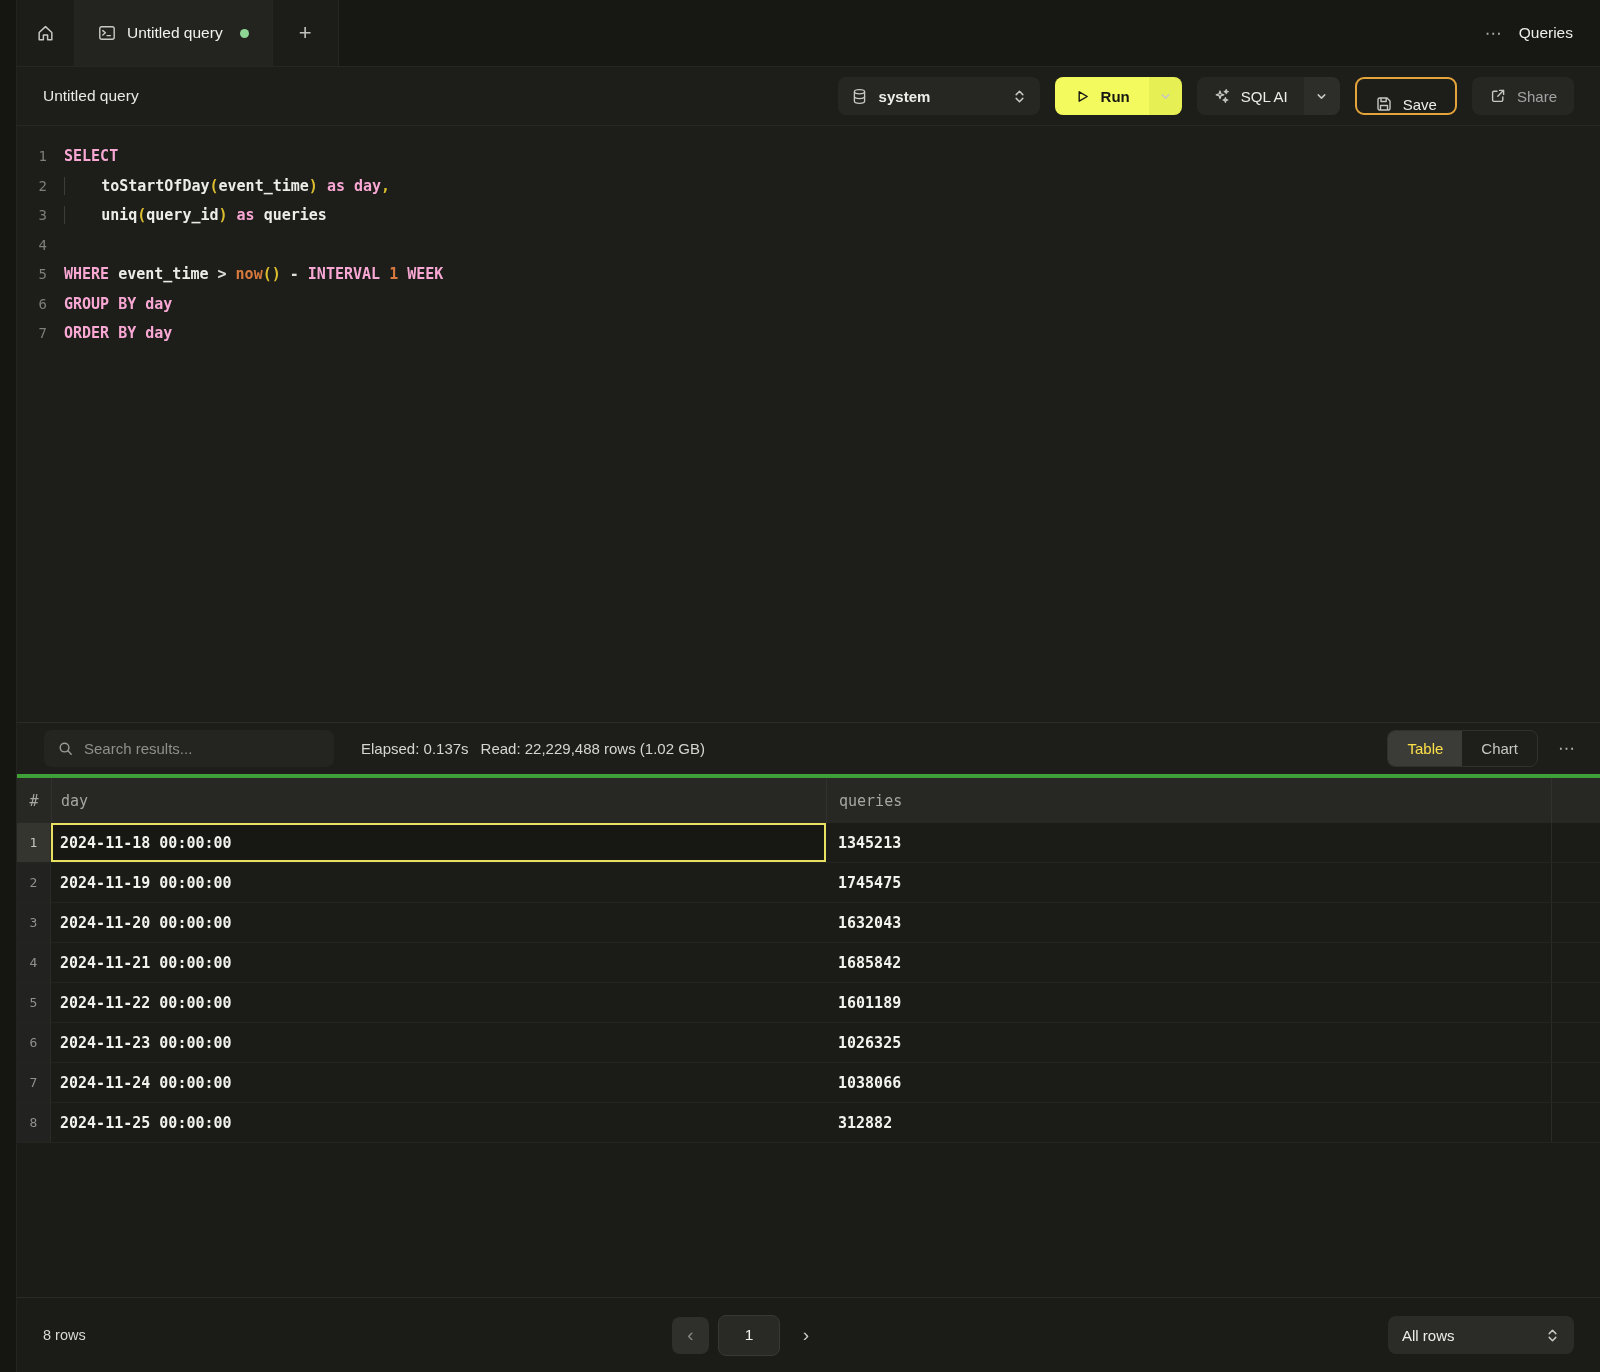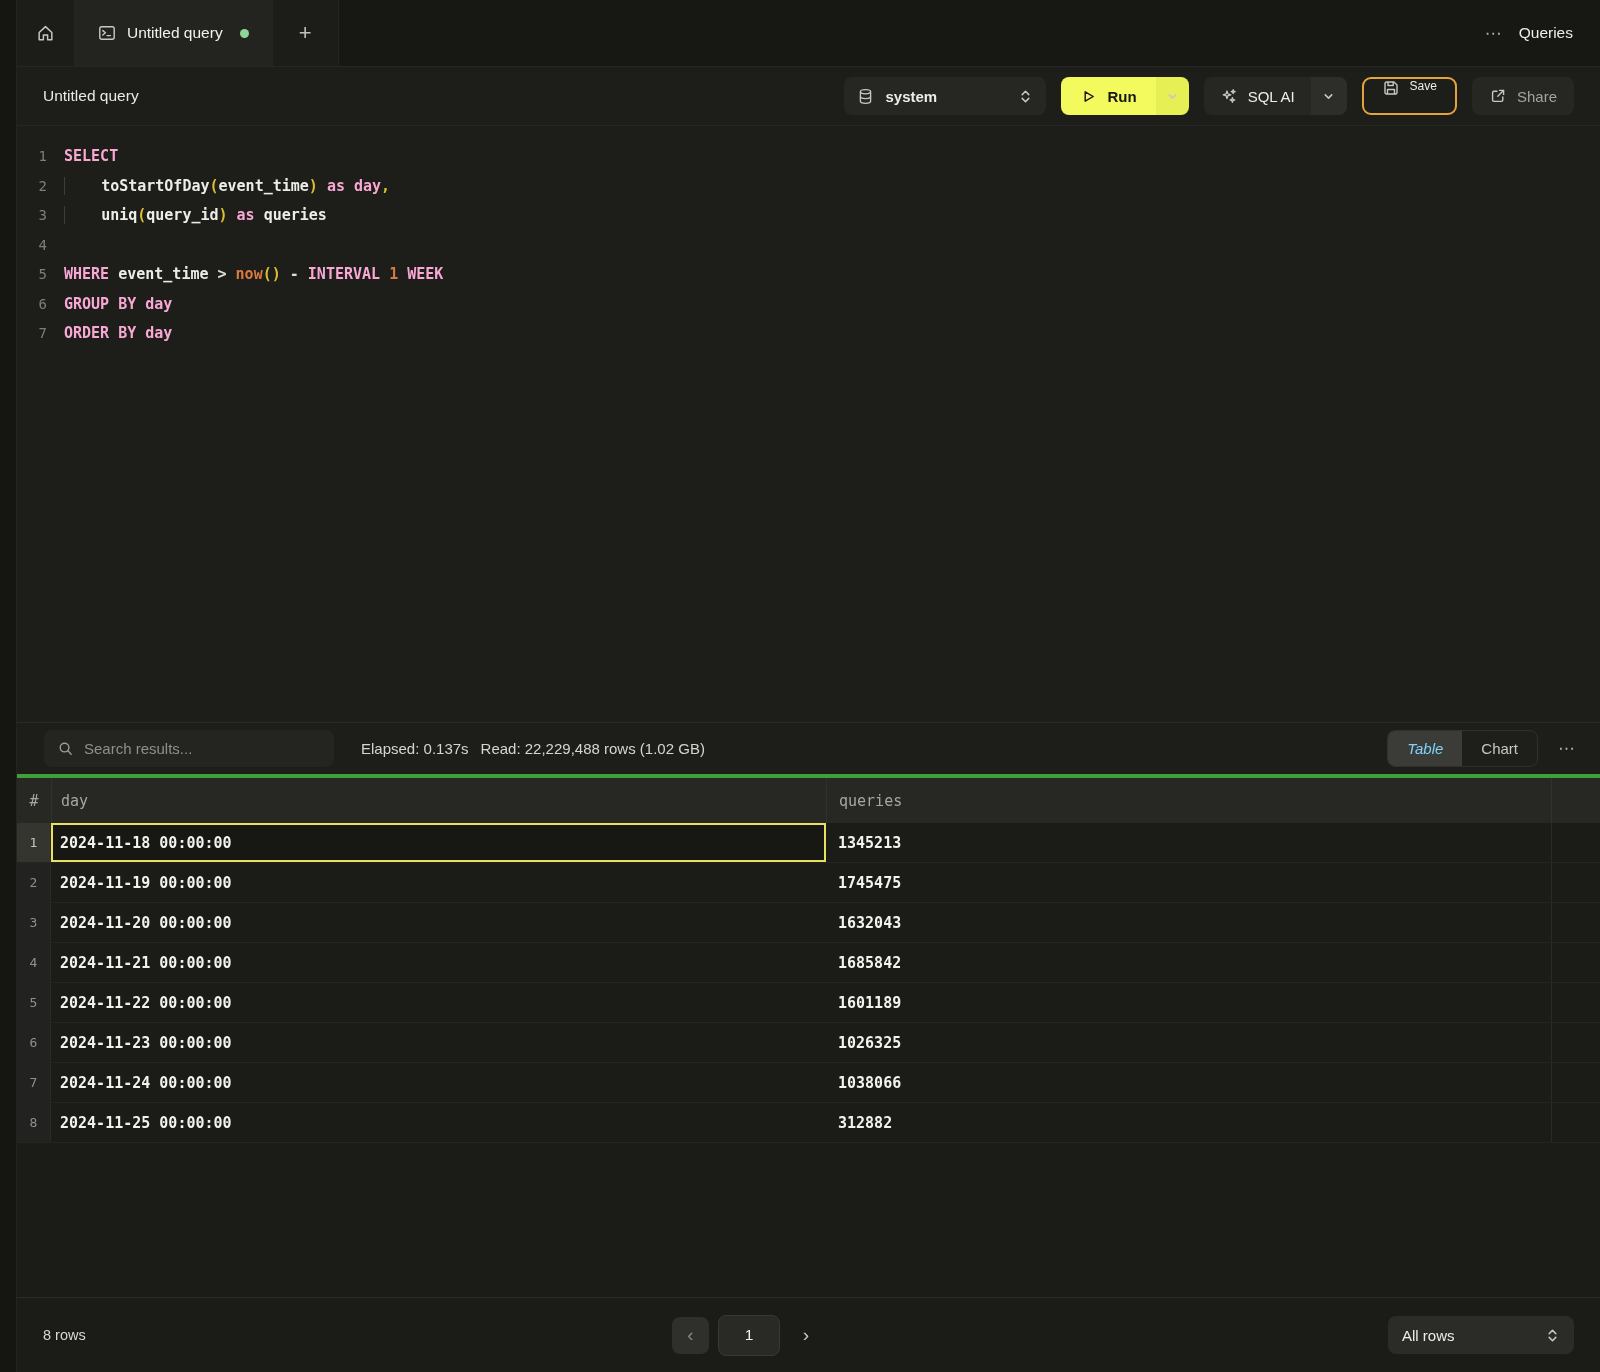"Save" .btn-save { align-items: flex-start -> flex-end; font-size: 12px -> 15px }
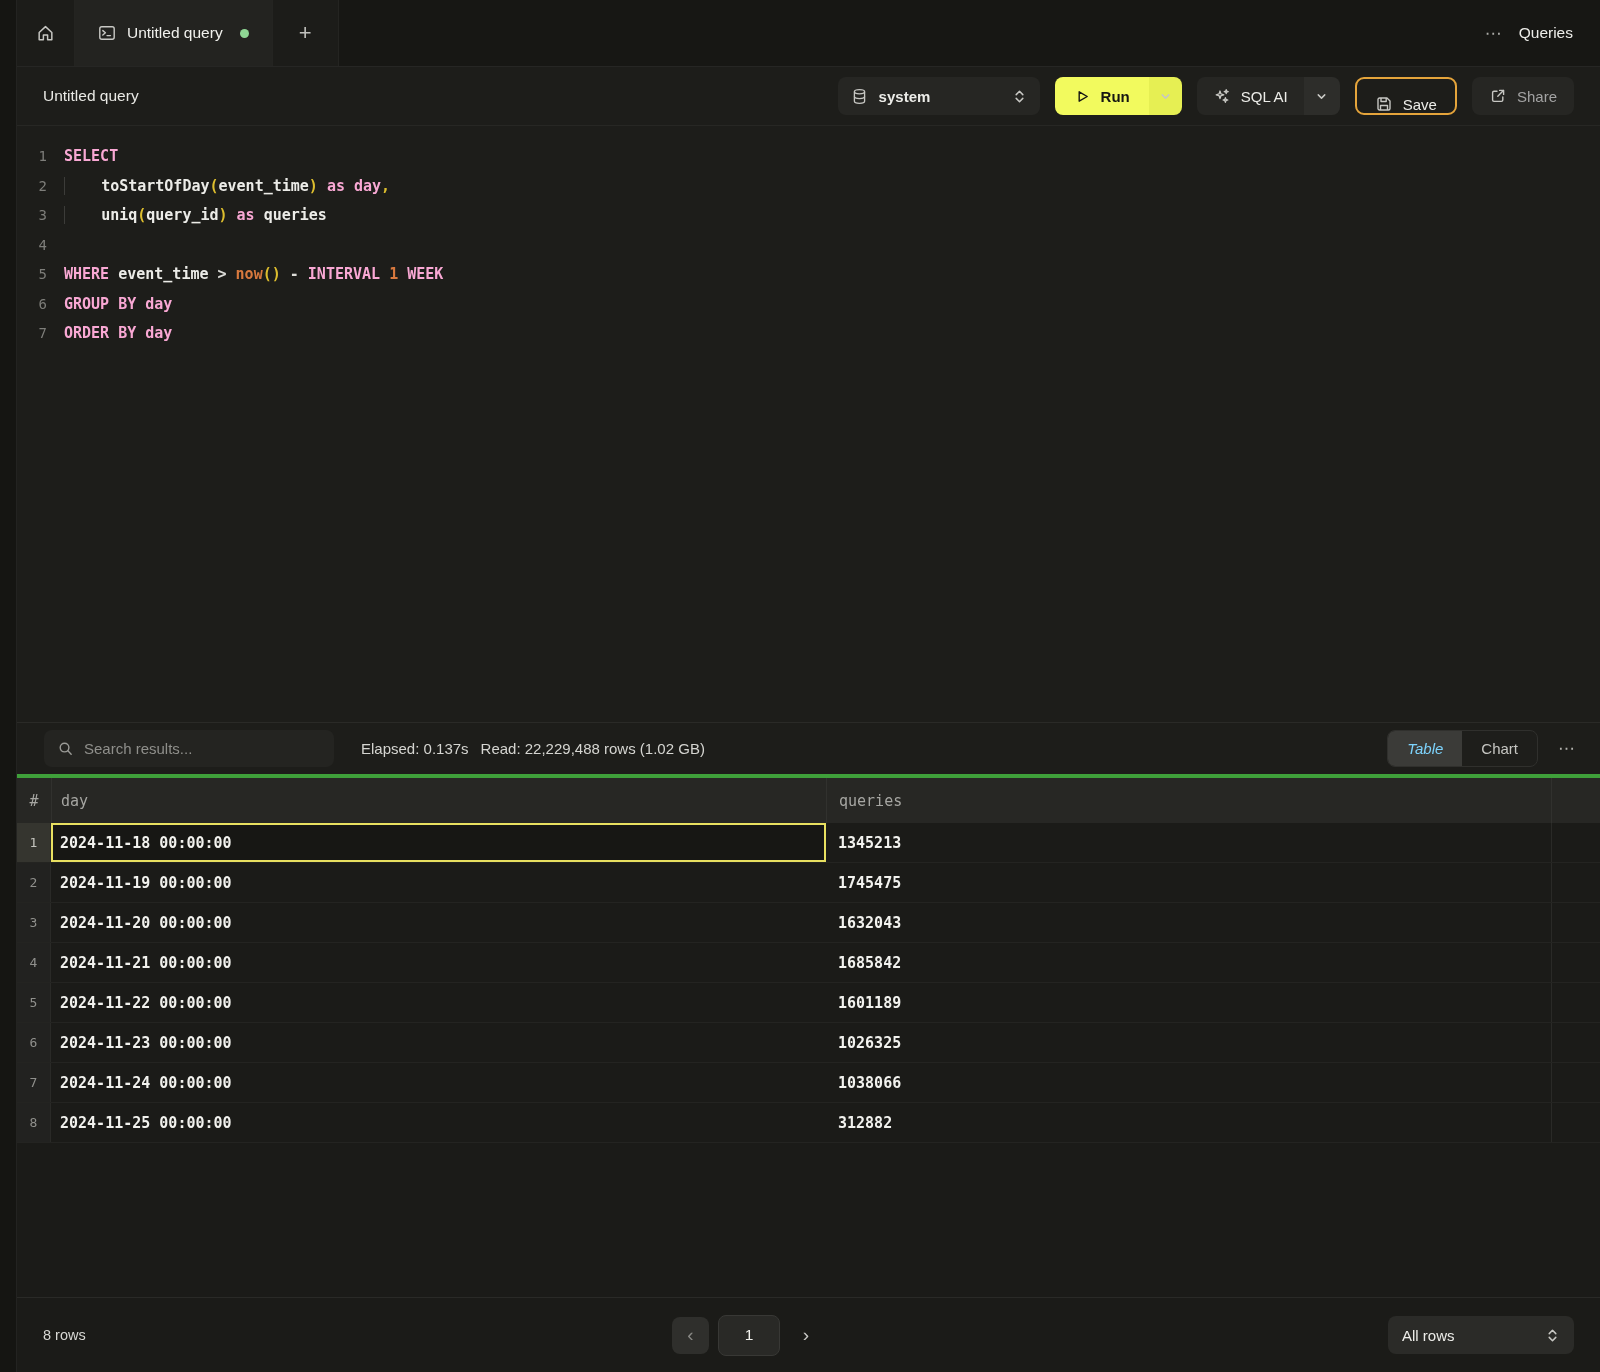"Table" .seg.active { color: #7dd3fc -> #fde047; font-style: italic -> none }
